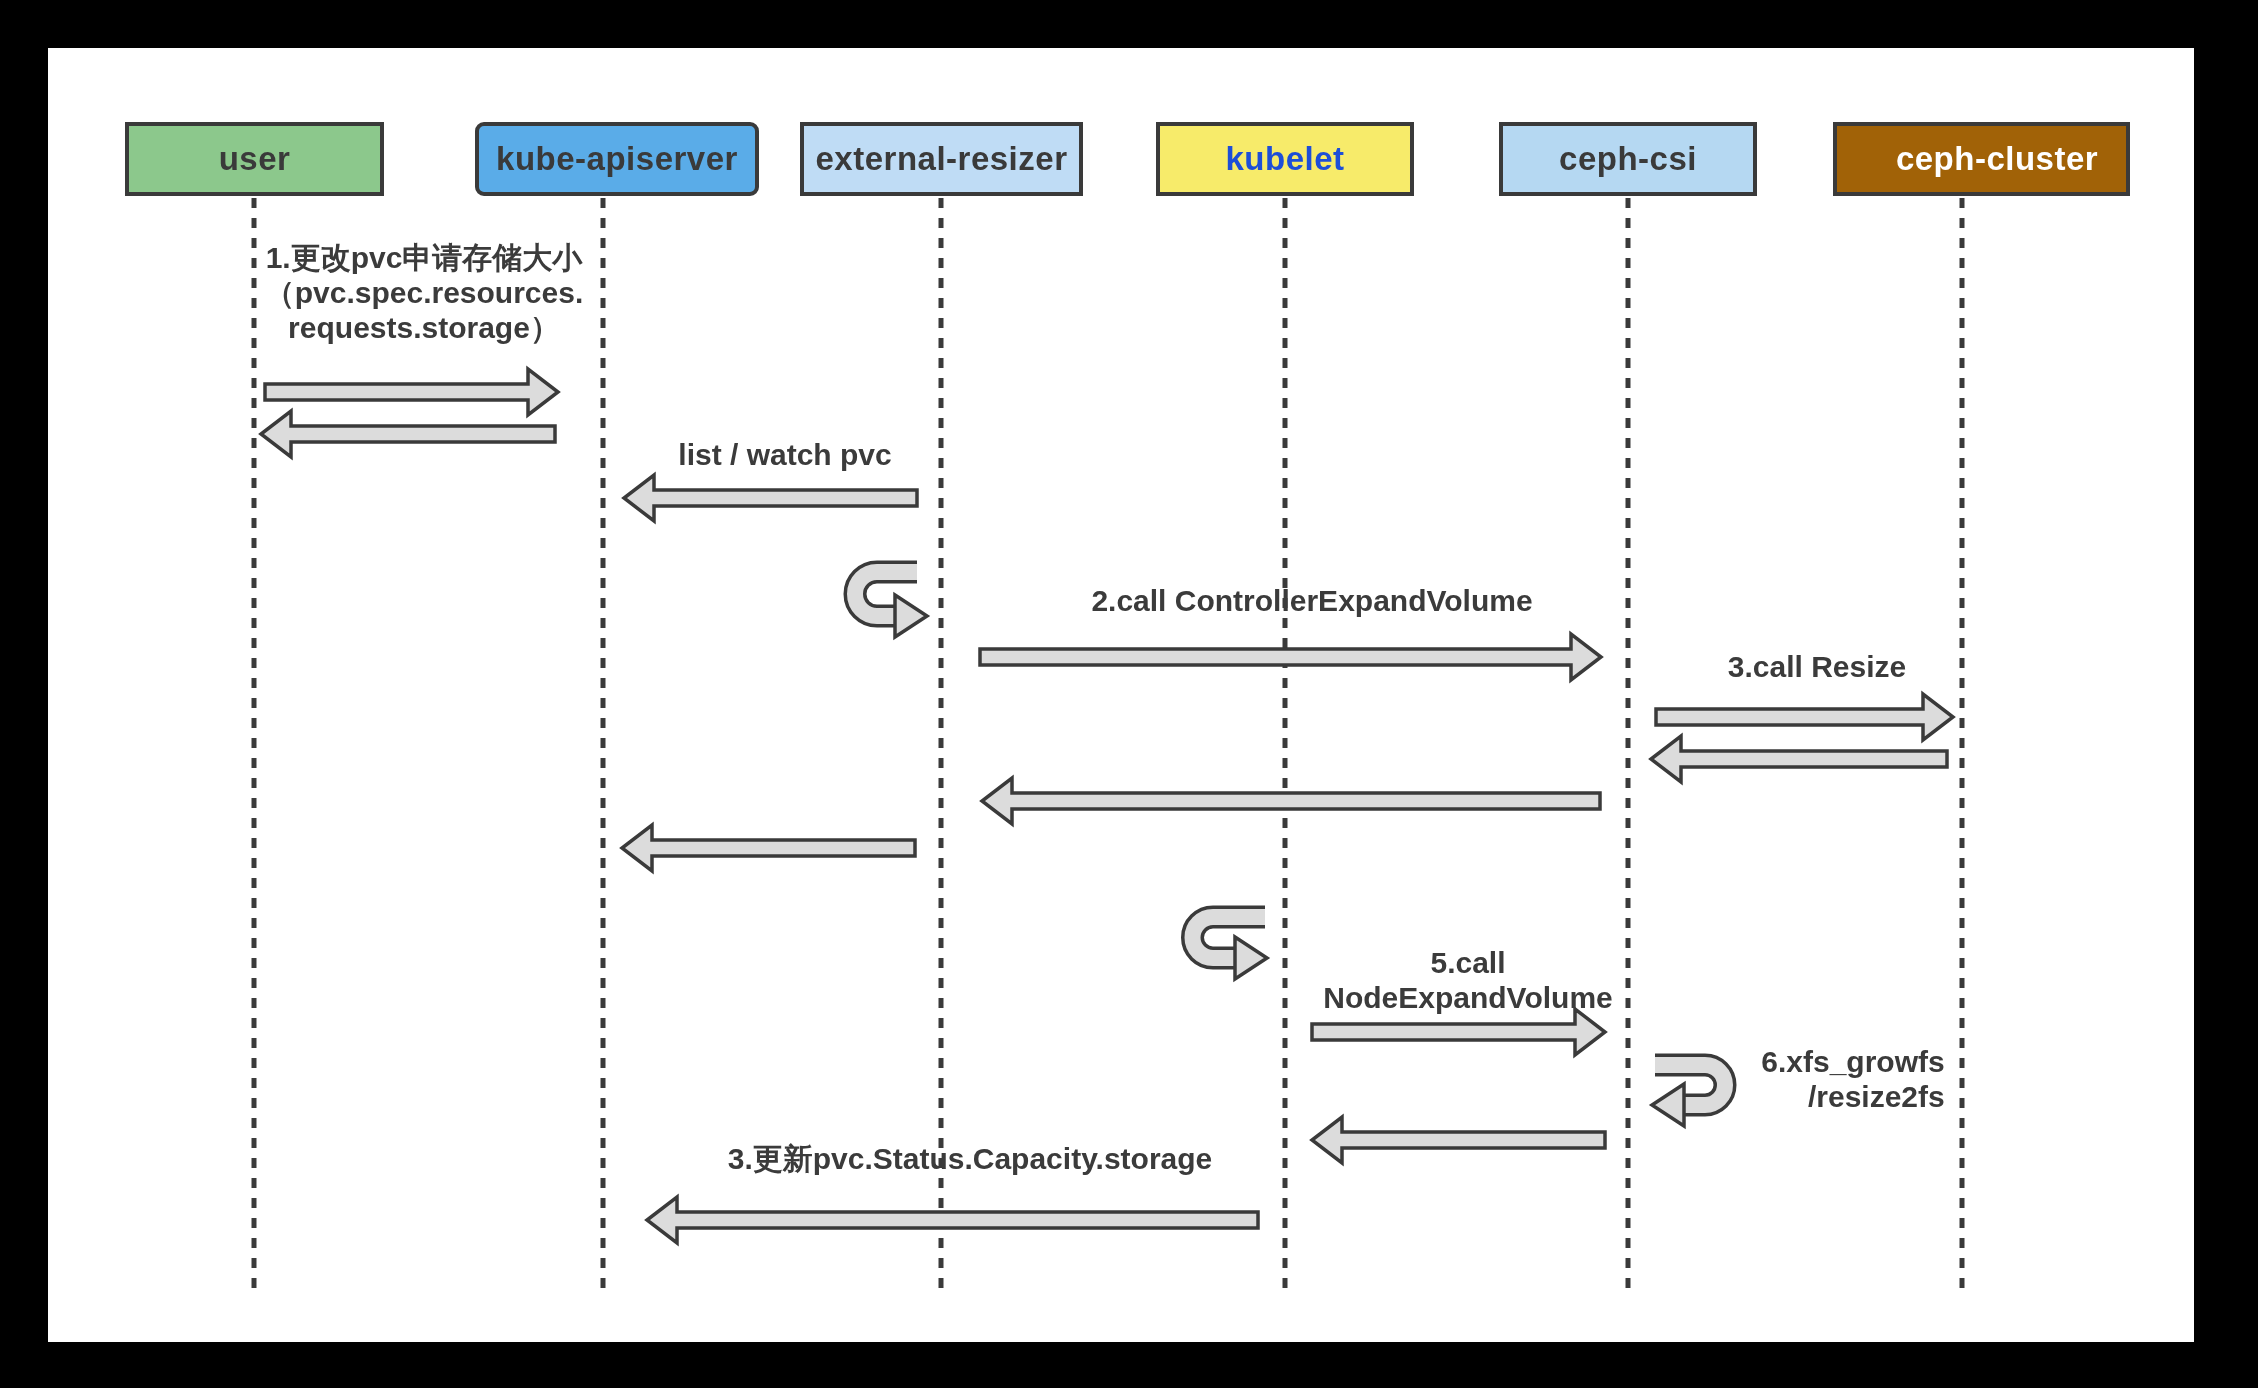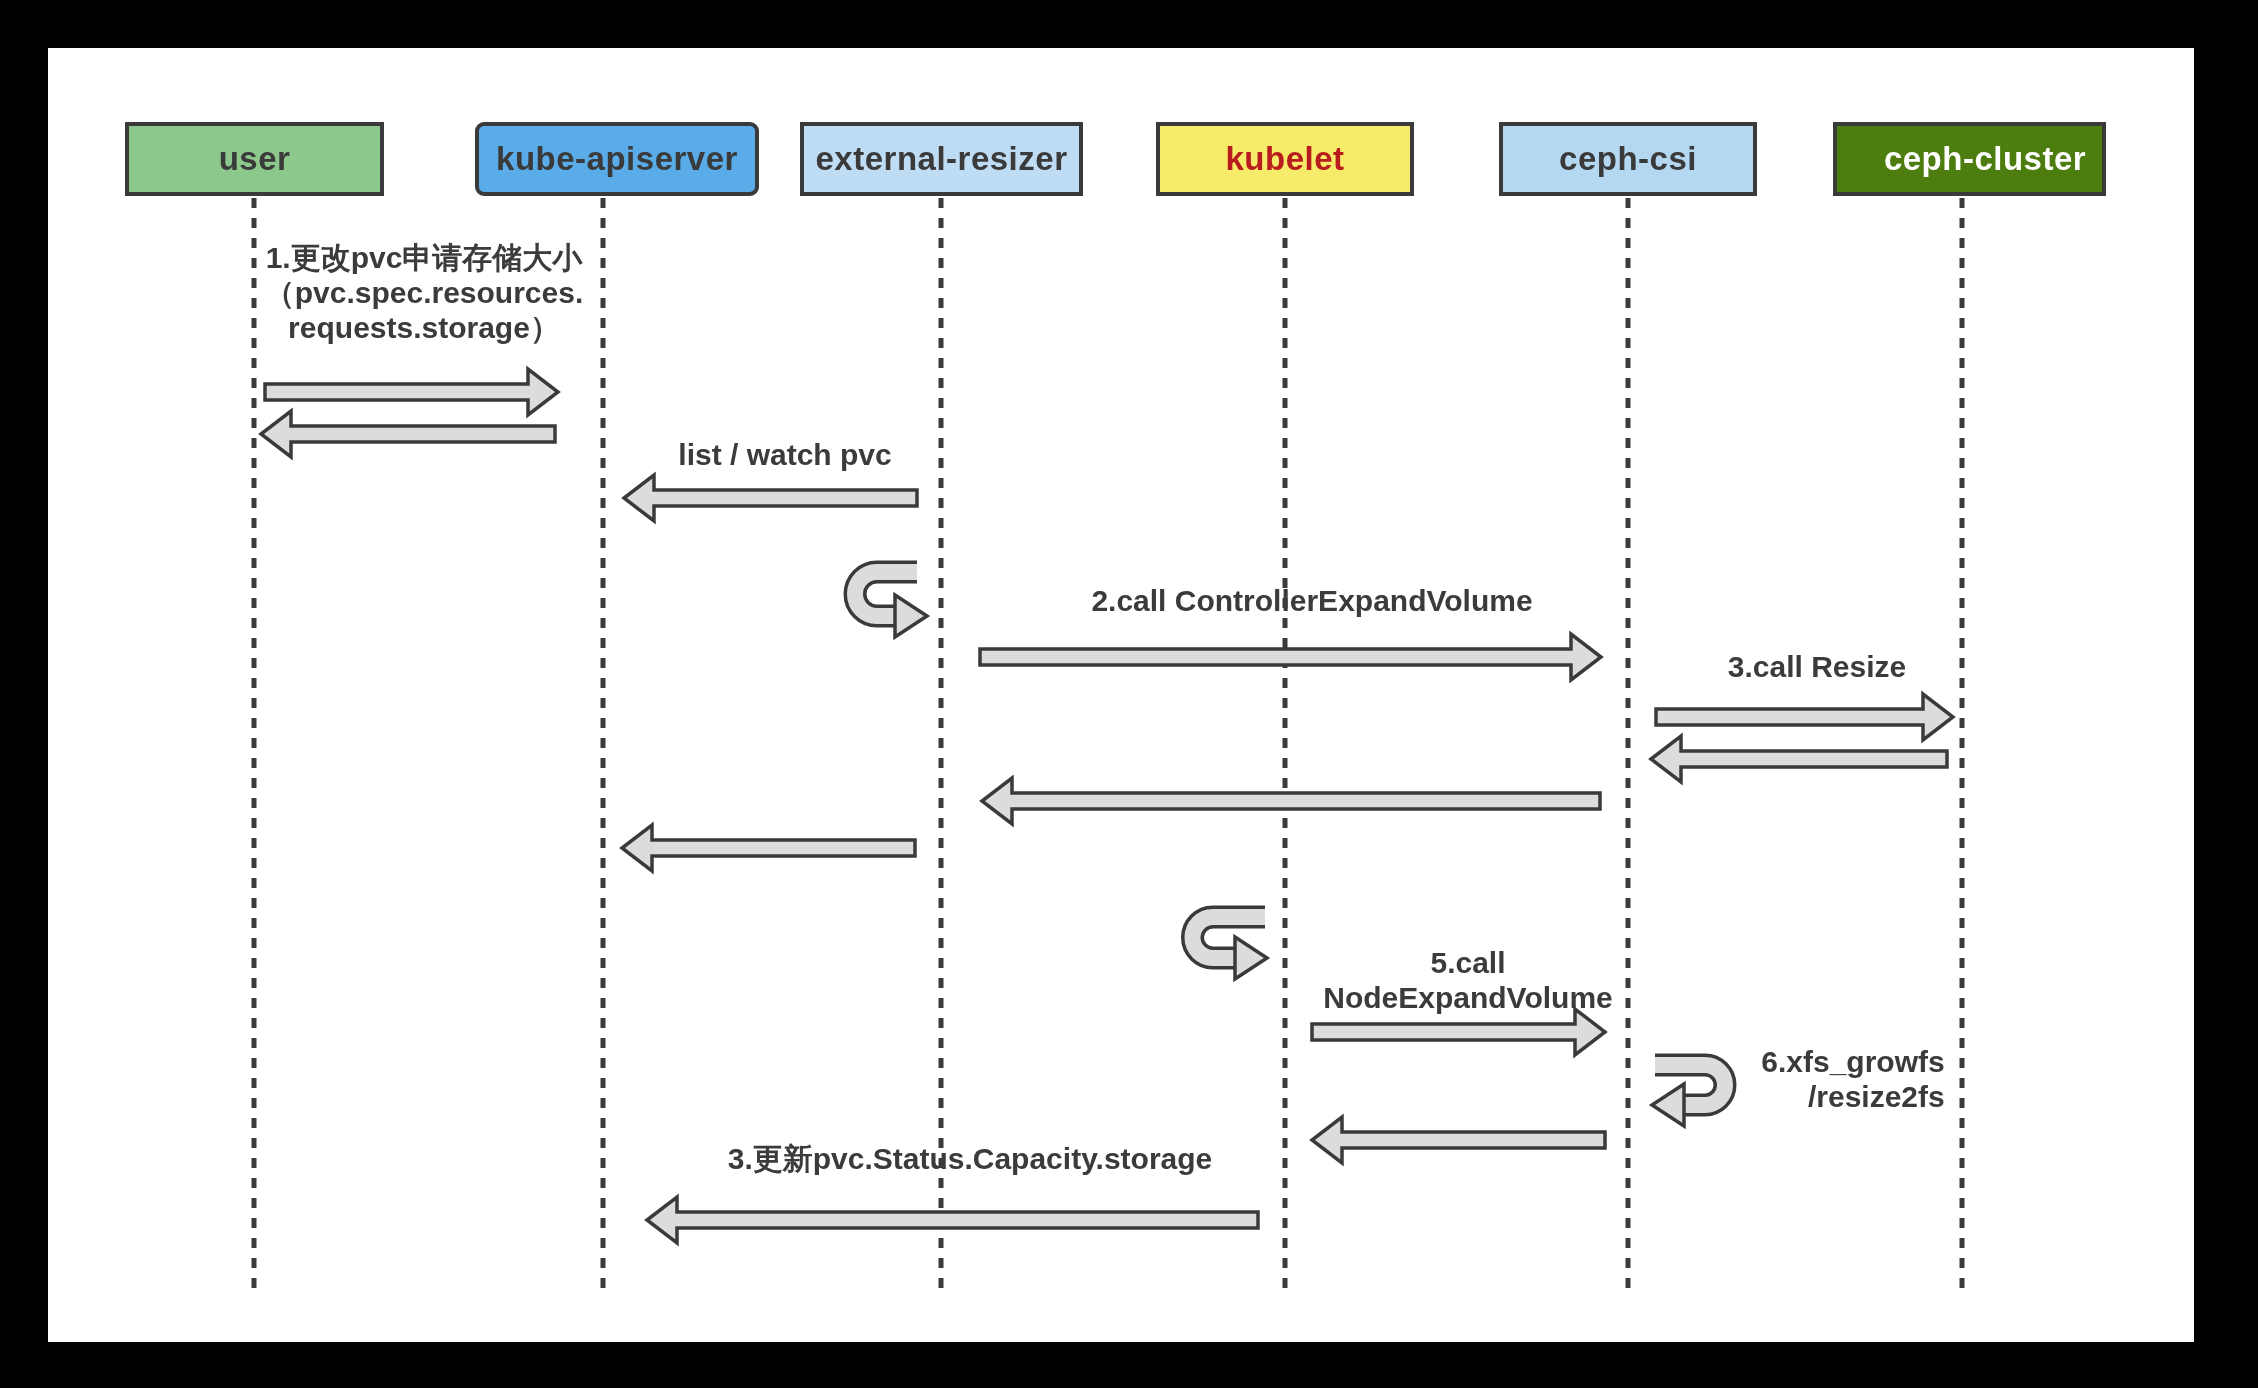"kubelet" div.actor { color: #b91c1c -> #1d4ed8 }
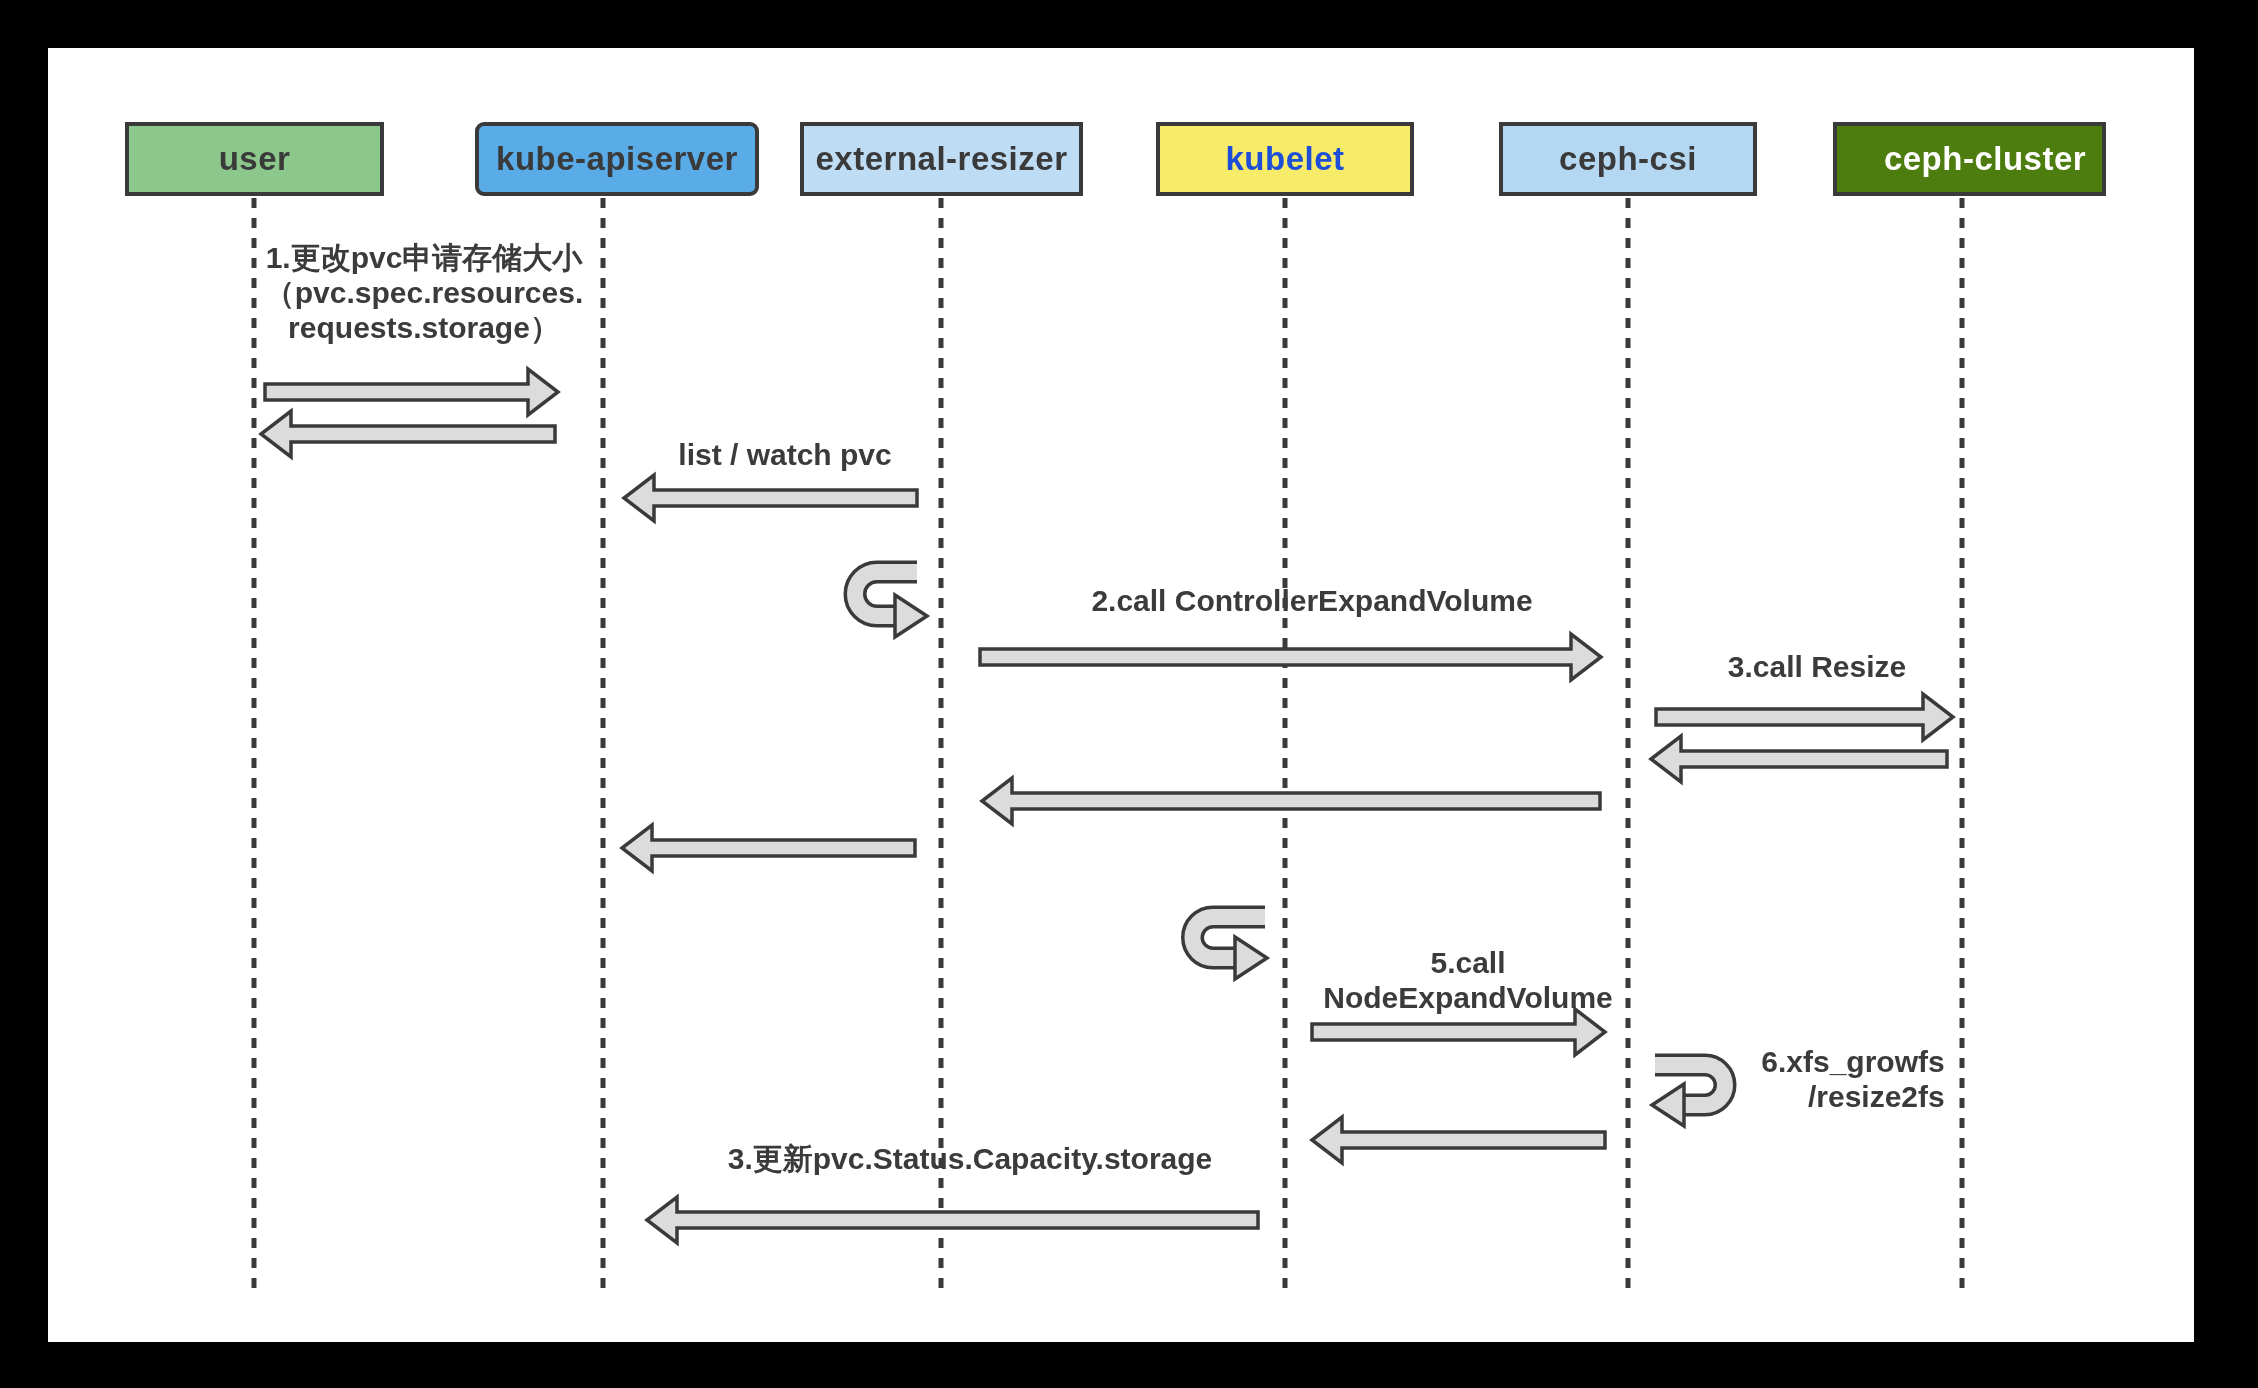"ceph-cluster" div.actor { background: #4d7c0f -> #a16207; width: 273px -> 297px }
